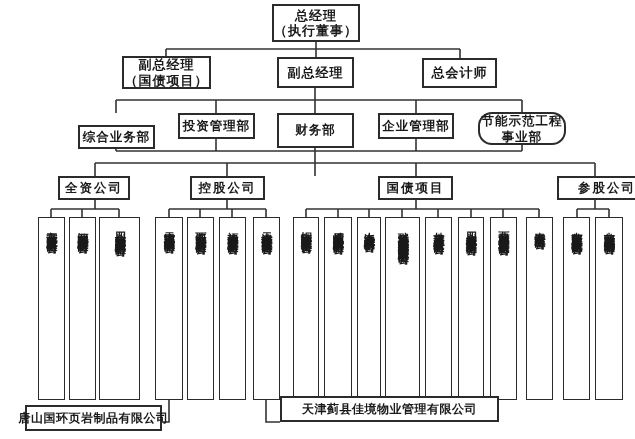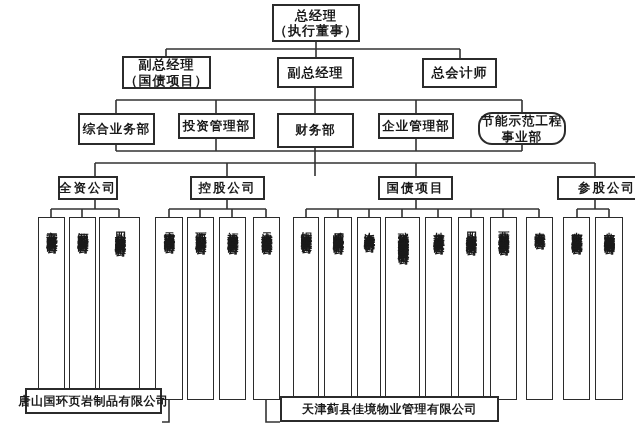"综合业务部" div.hbox { height: 32px -> 24px; top: 113px -> 125px }
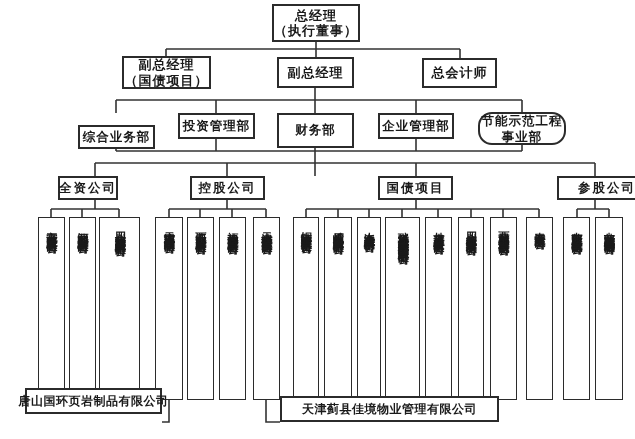"全资公司" div.hbox { width: 60px -> 72px }
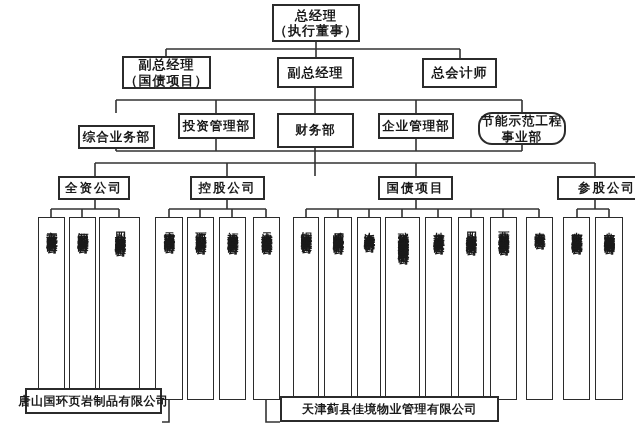"唐山国环页岩制品有限公司" div.hbox { top: 388px -> 405px }
